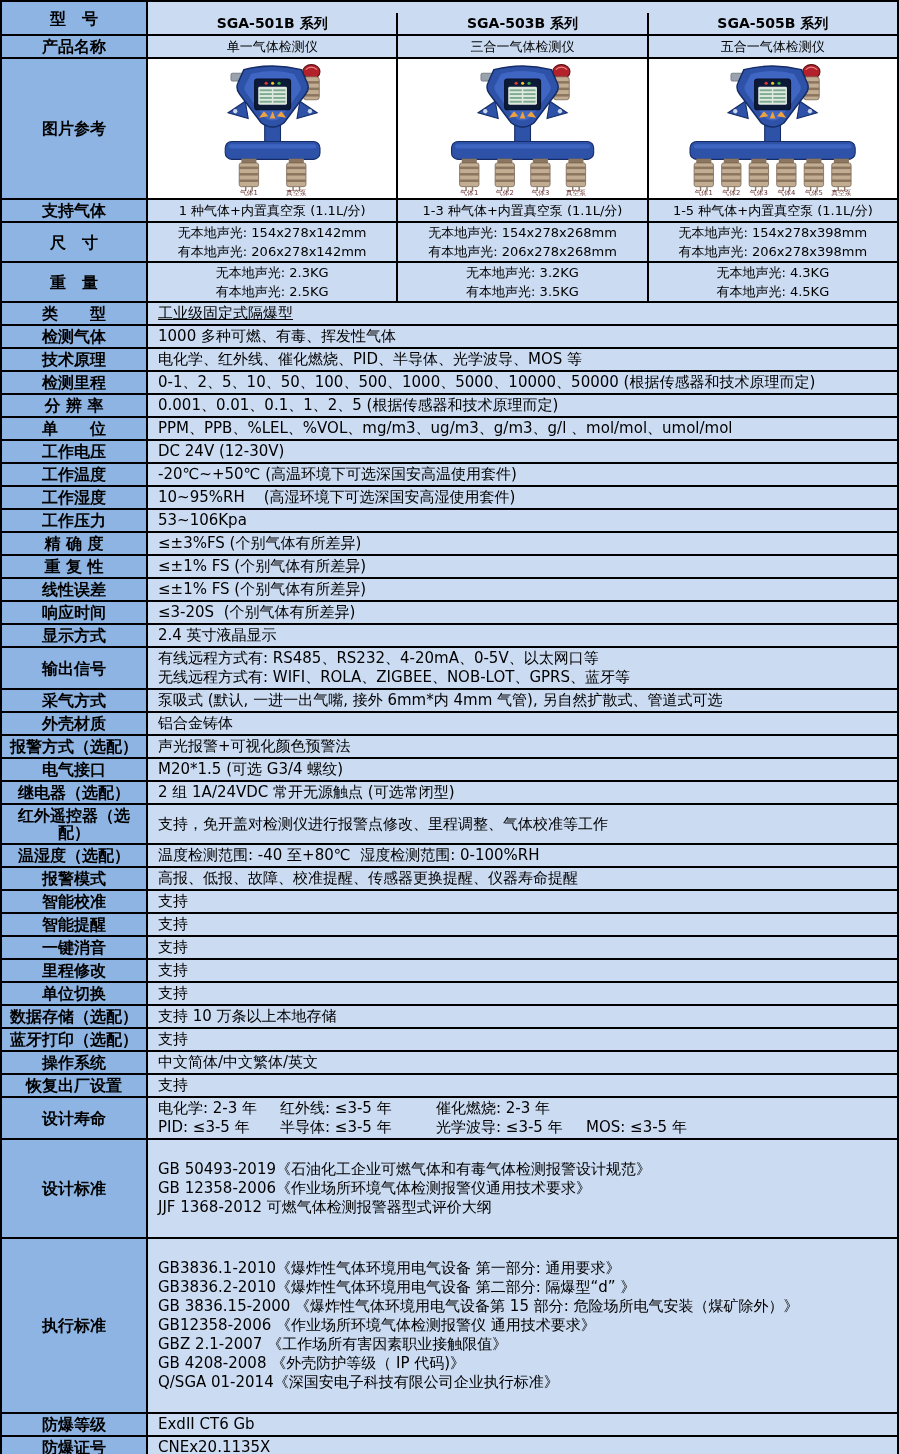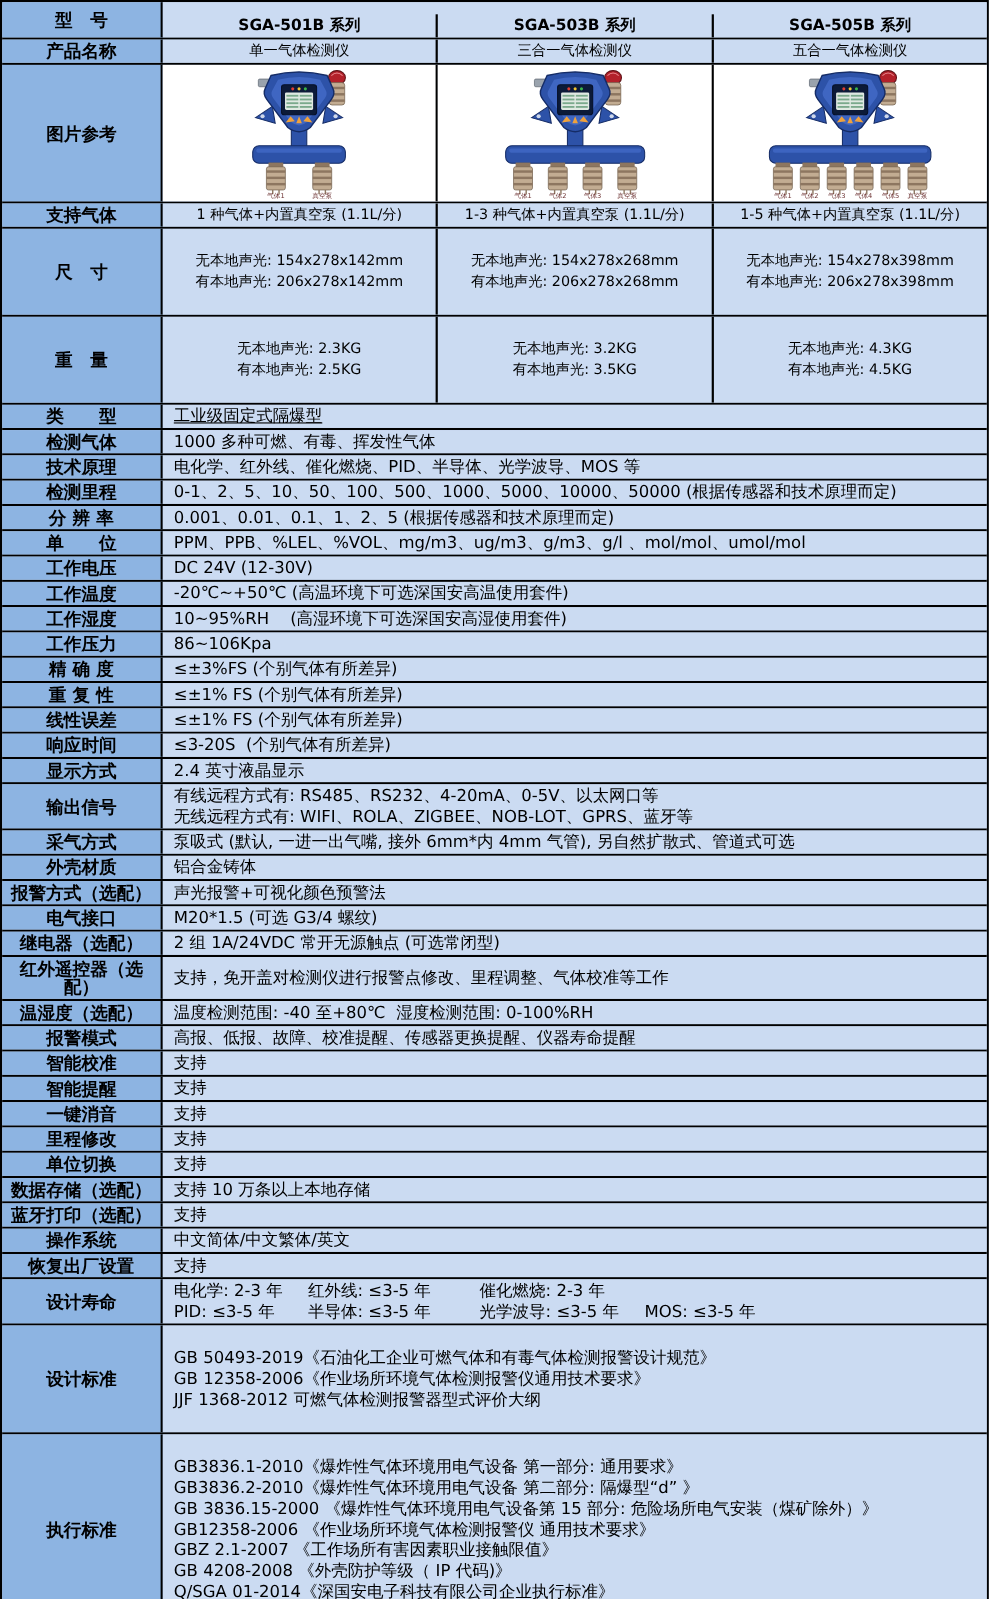"图片参考" .row-images { height: 126px -> 141px }
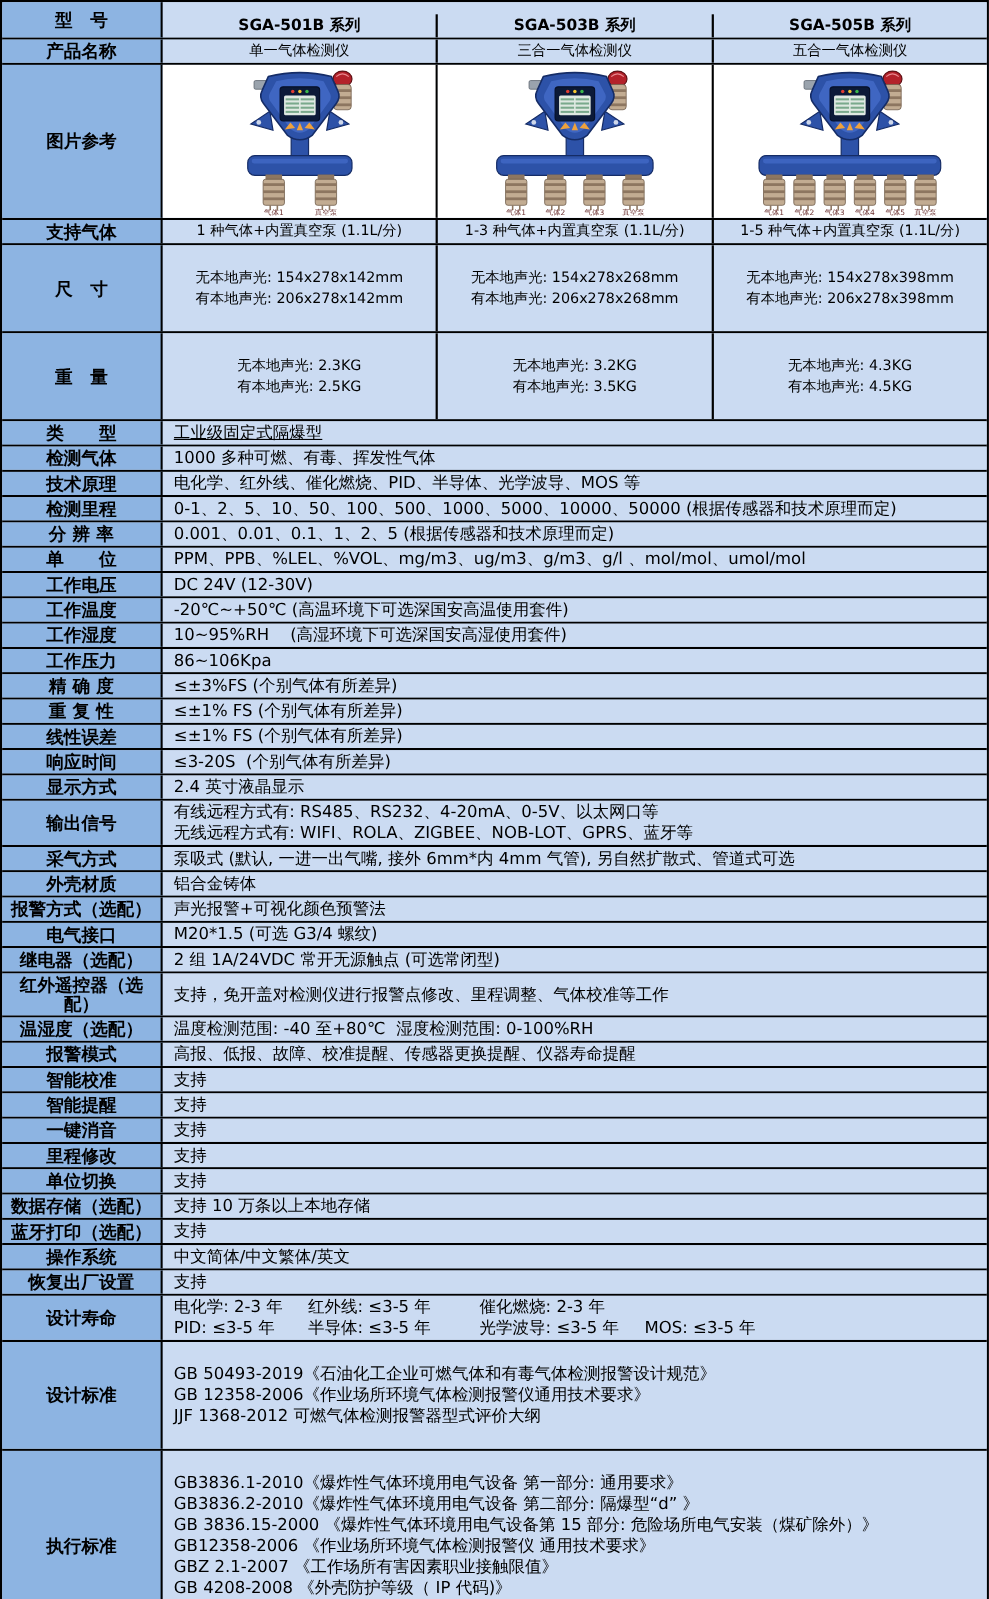"无本地声光: 154x278x142mm" .pad2 .cell3 { padding: 20px 3px -> 0 3px }
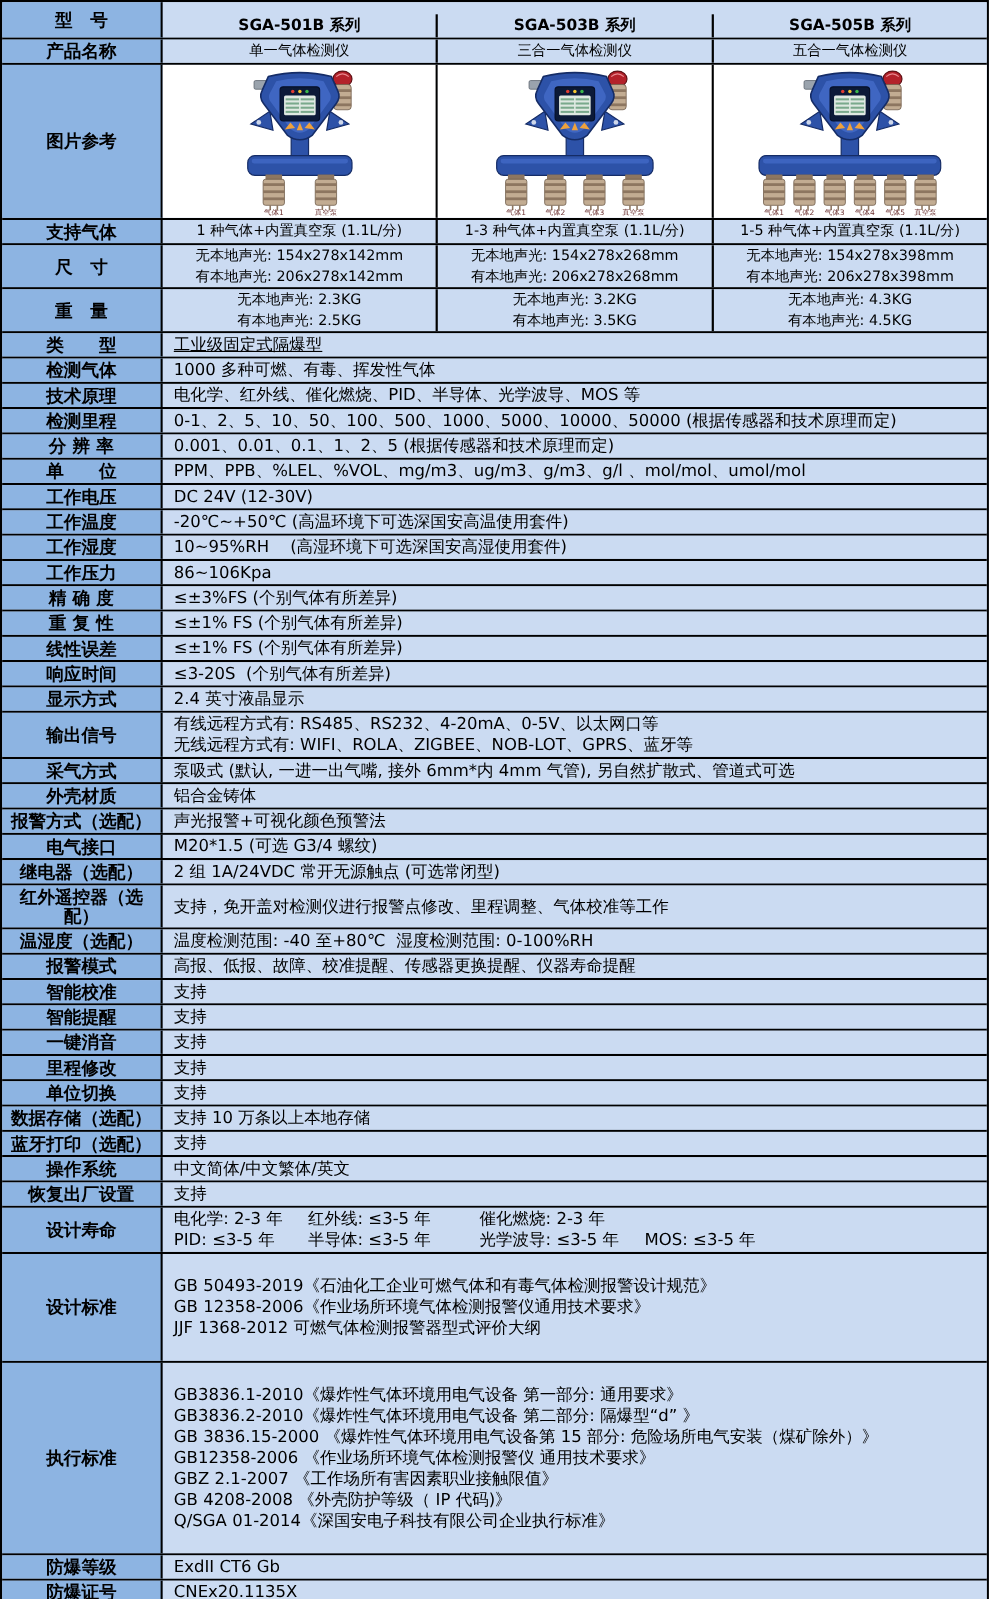"86~106Kpa" div.ln { text: 86 -> 53 }
